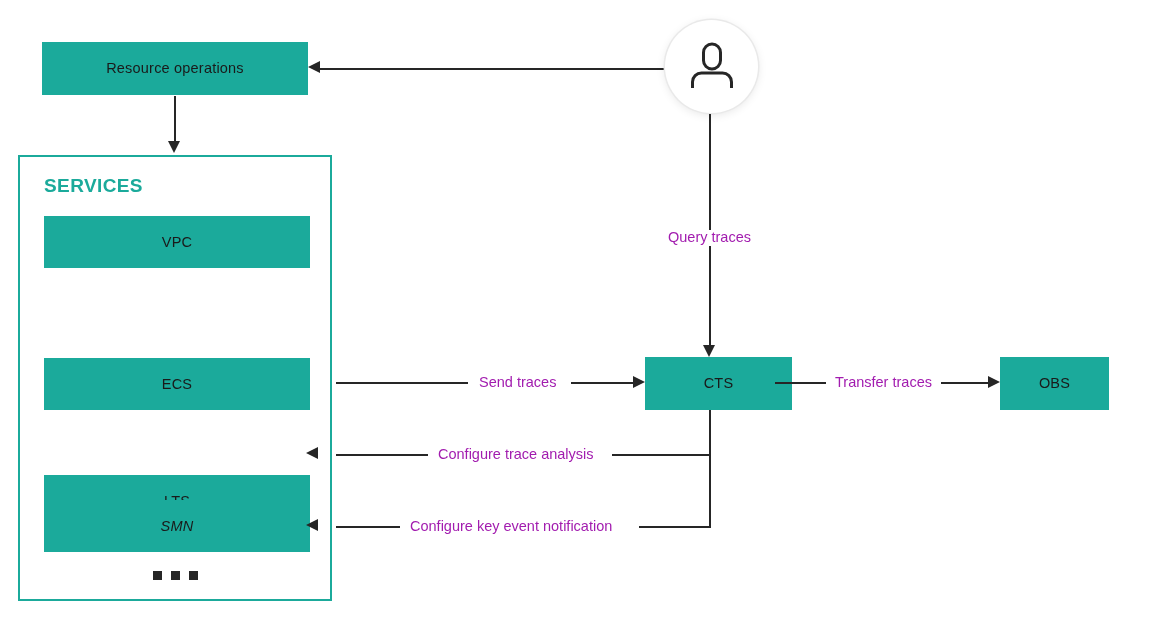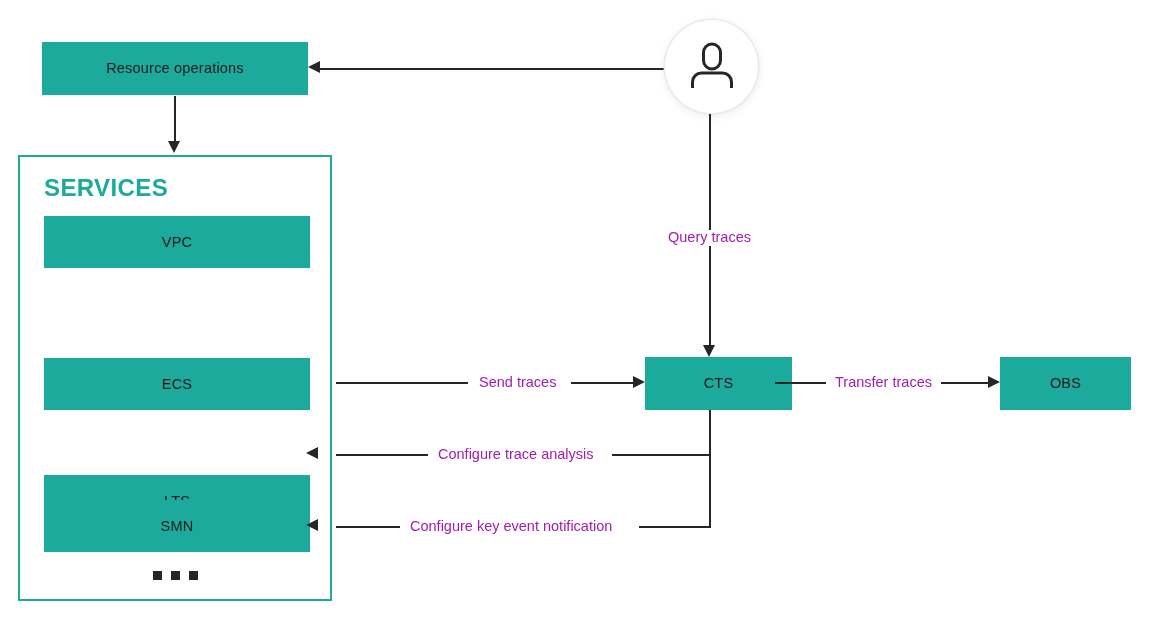"SERVICES" #services-title { font-size: 24px -> 19px }
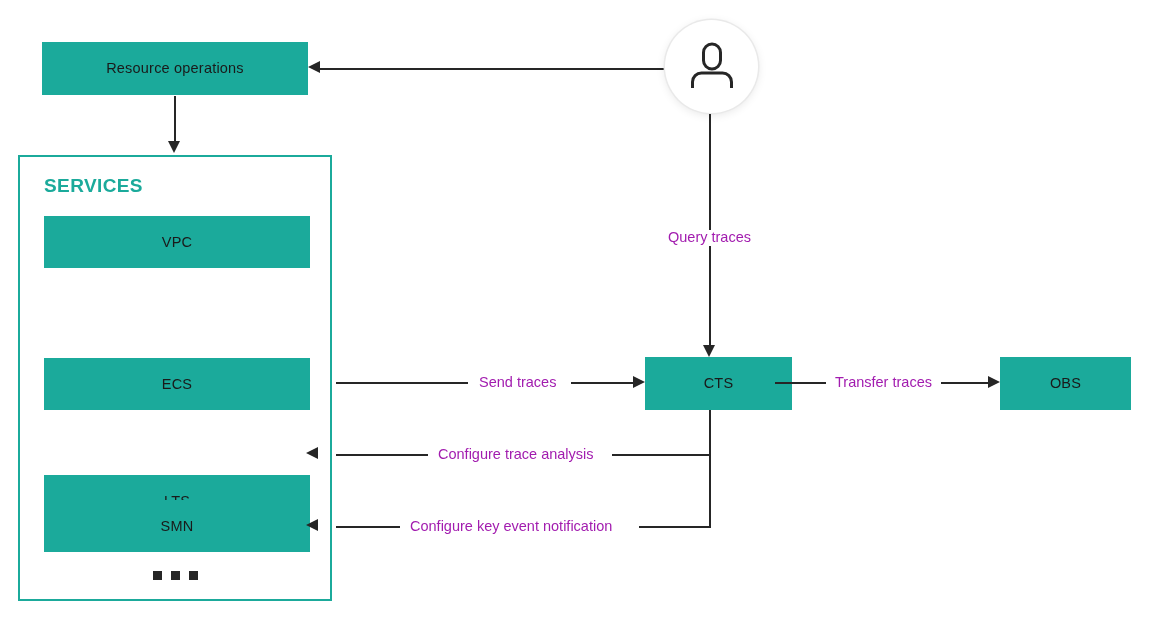"OBS" div.tealbox { width: 131px -> 109px }
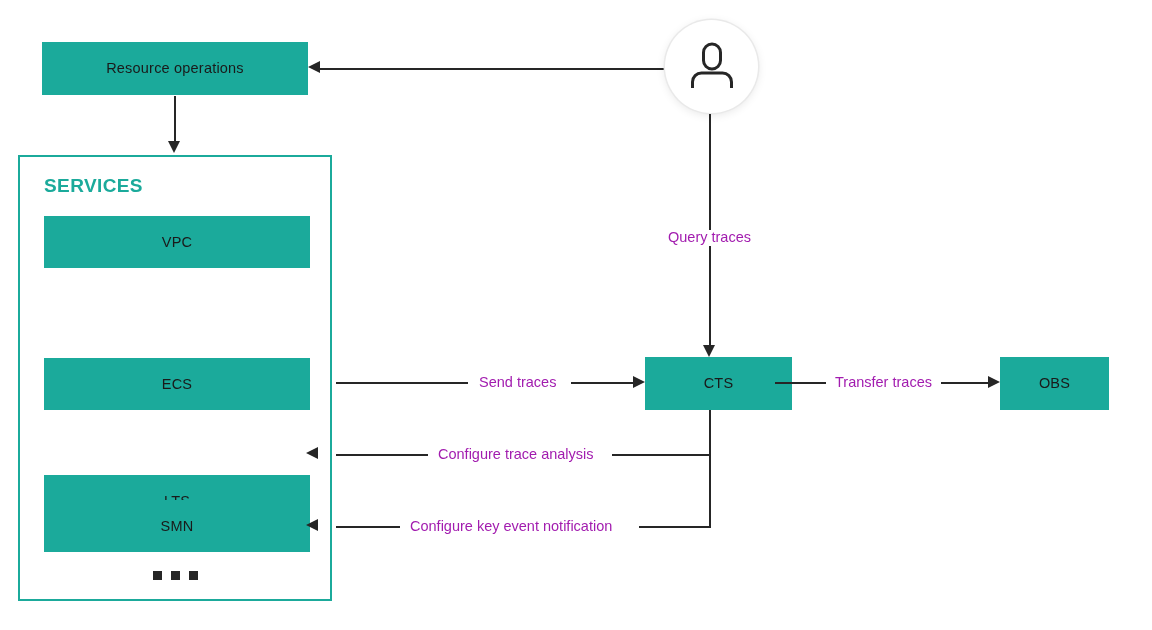"SMN" div.tealbox { font-style: none -> italic }
